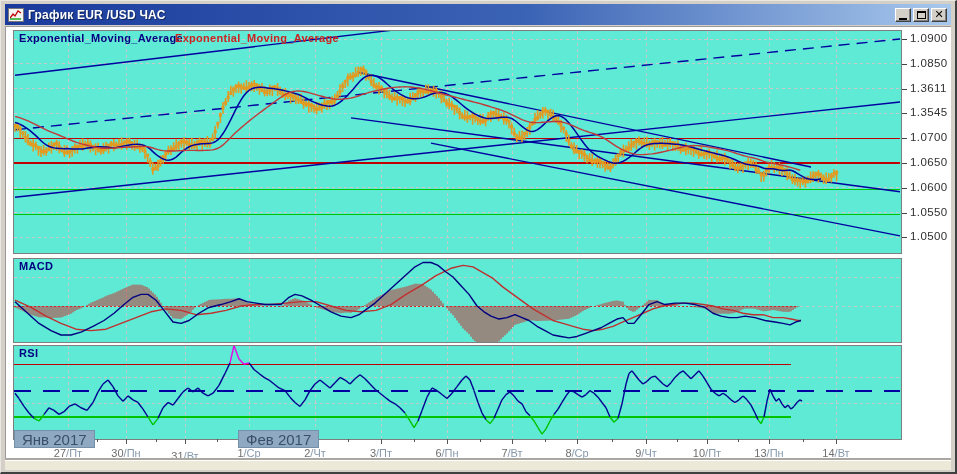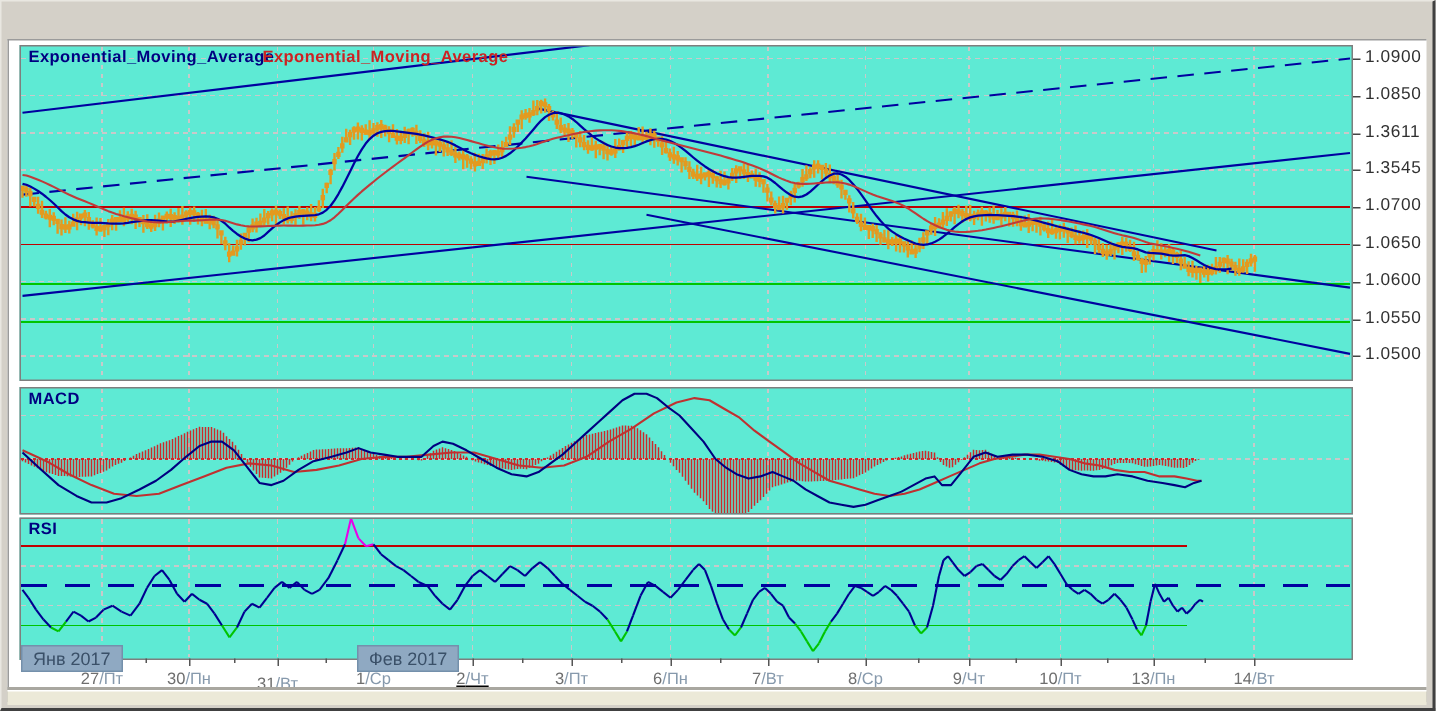"График EUR /USD ЧАС" div.titlebar { html: none -> <div> <span> <svg> <polyline></polyline> <polyline></polyline> </svg> </span> <span>График EUR /USD ЧАС</span> <span> <span> <i></i> </span> <span> <i></i> </span> <span> <span>✕</span> </span> </span> </div> }
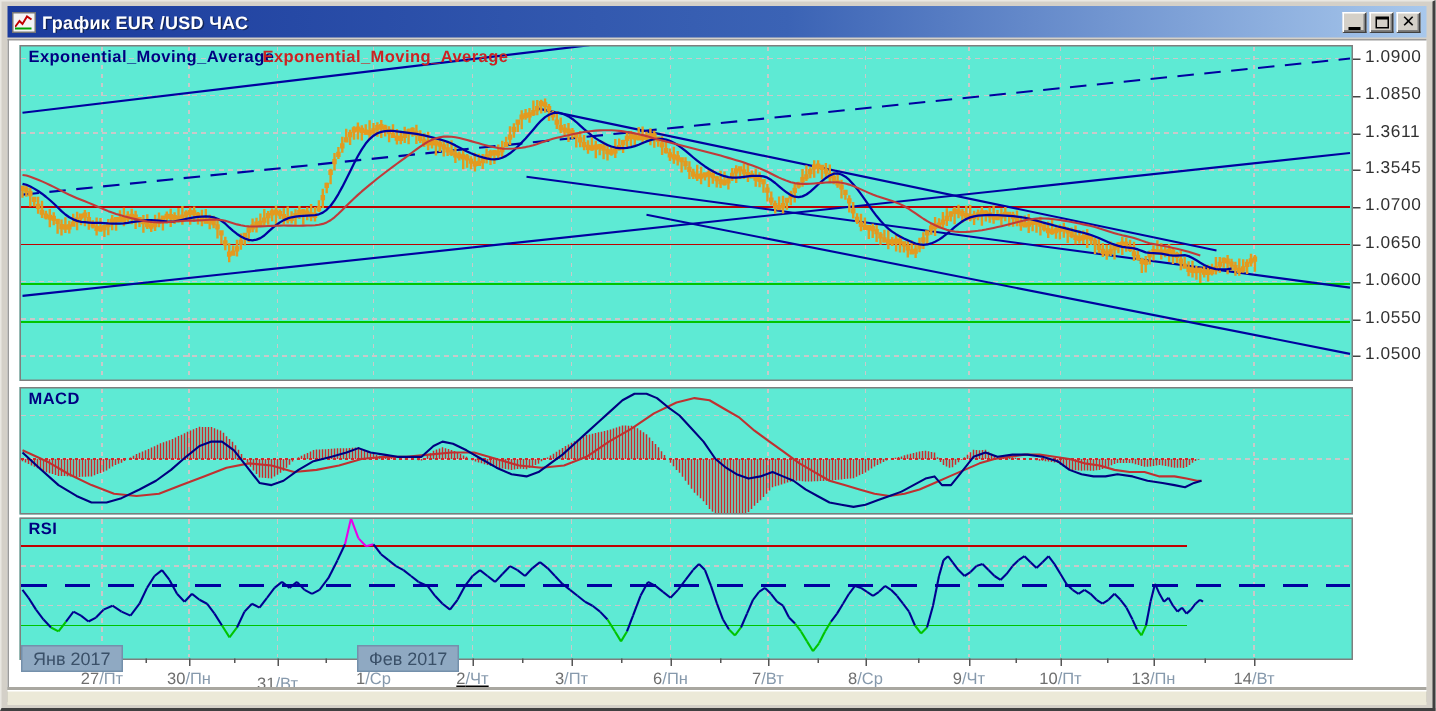"Янв 2017" .badge { font-size: 12px -> 15px }
